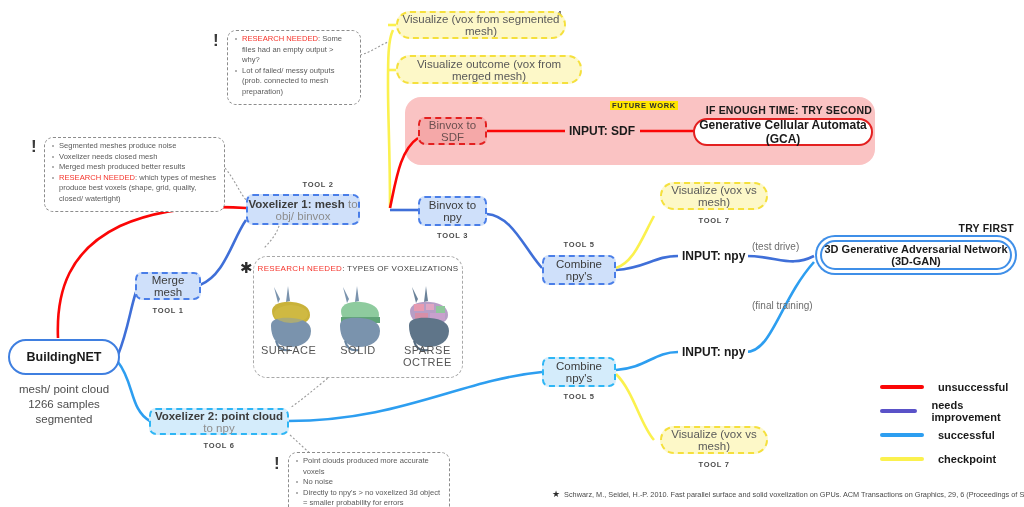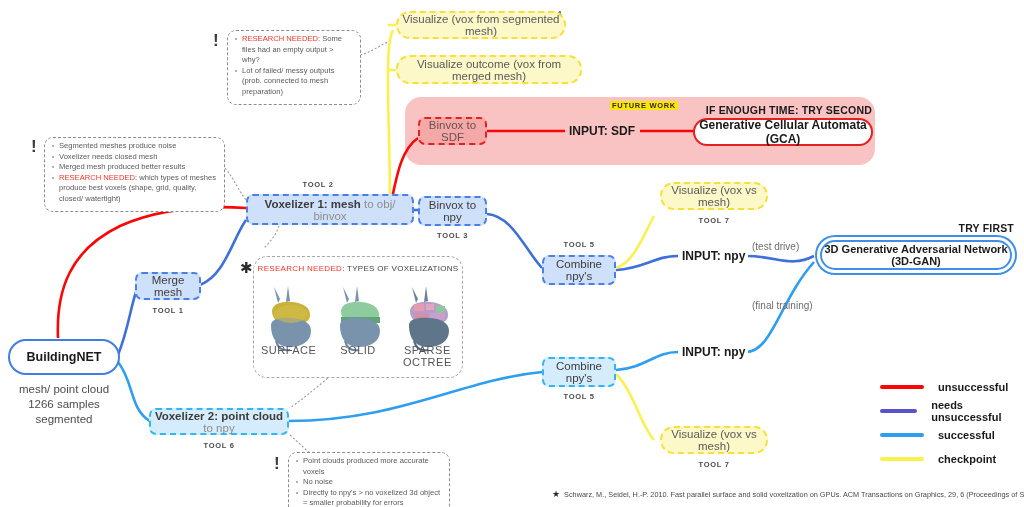"Voxelizer 1: mesh to obj/" div.node { width: 168px -> 114px }
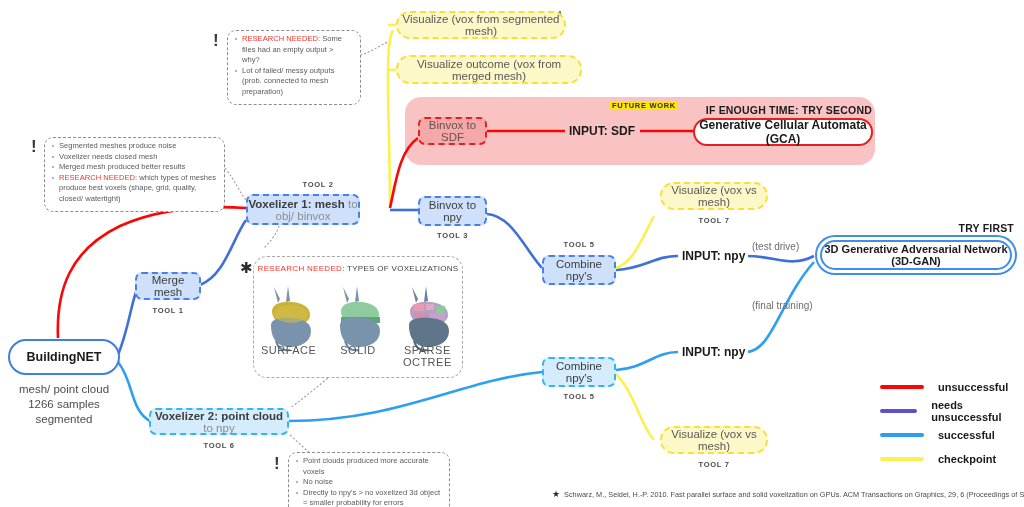"needs unsuccessful" div.legend-text { text: unsuccessful -> improvement }
